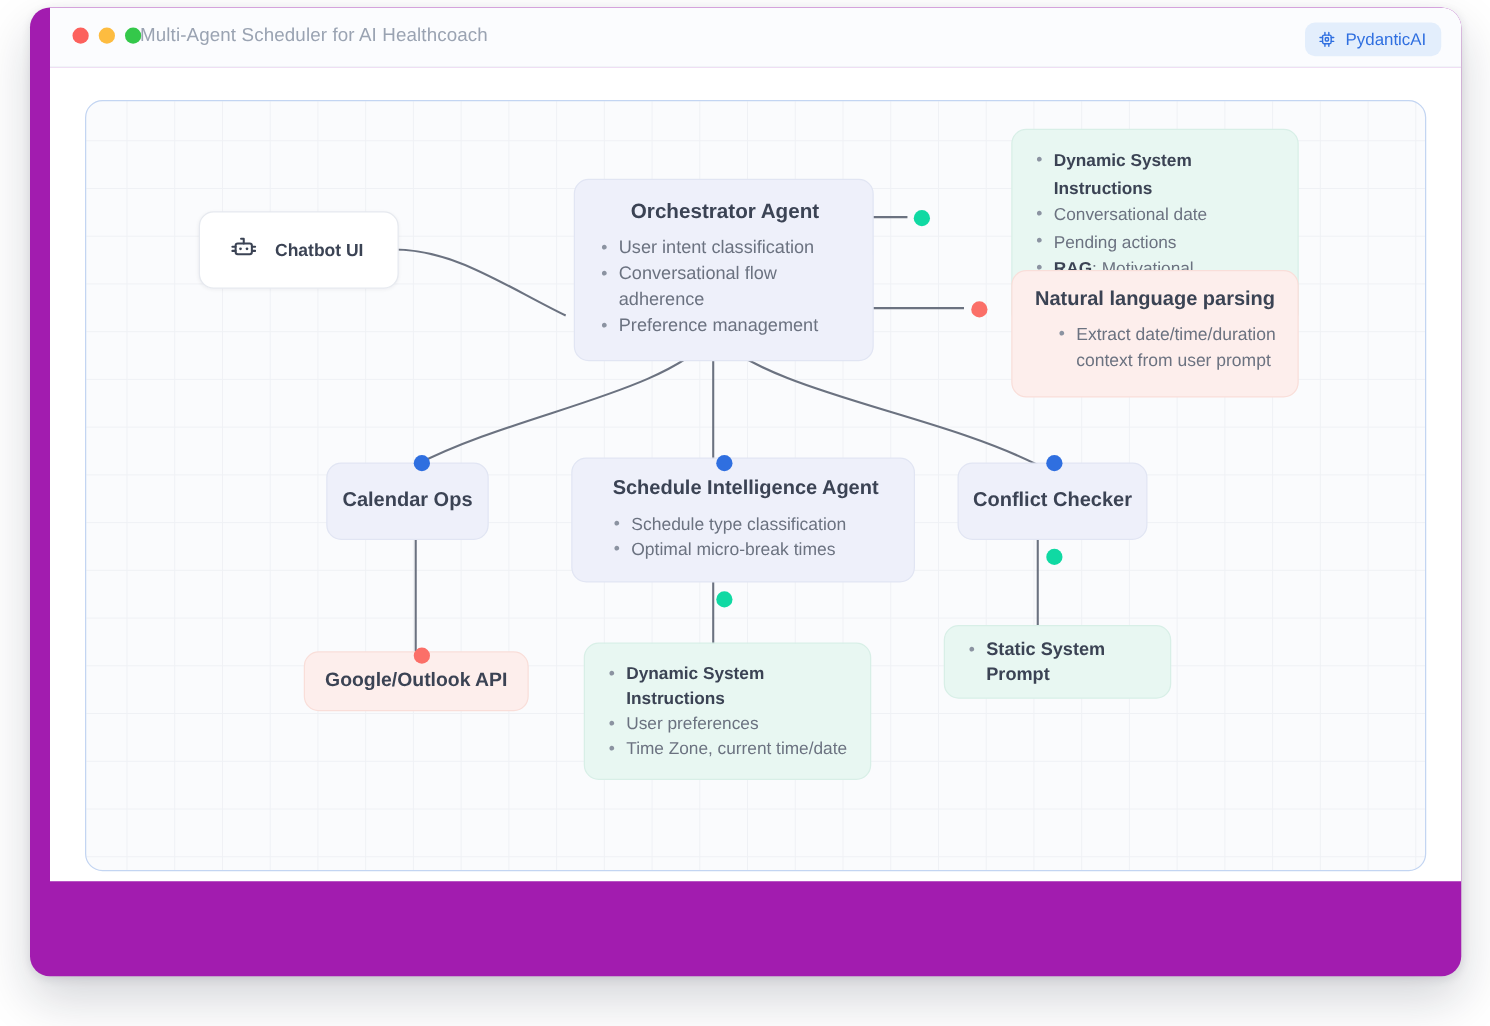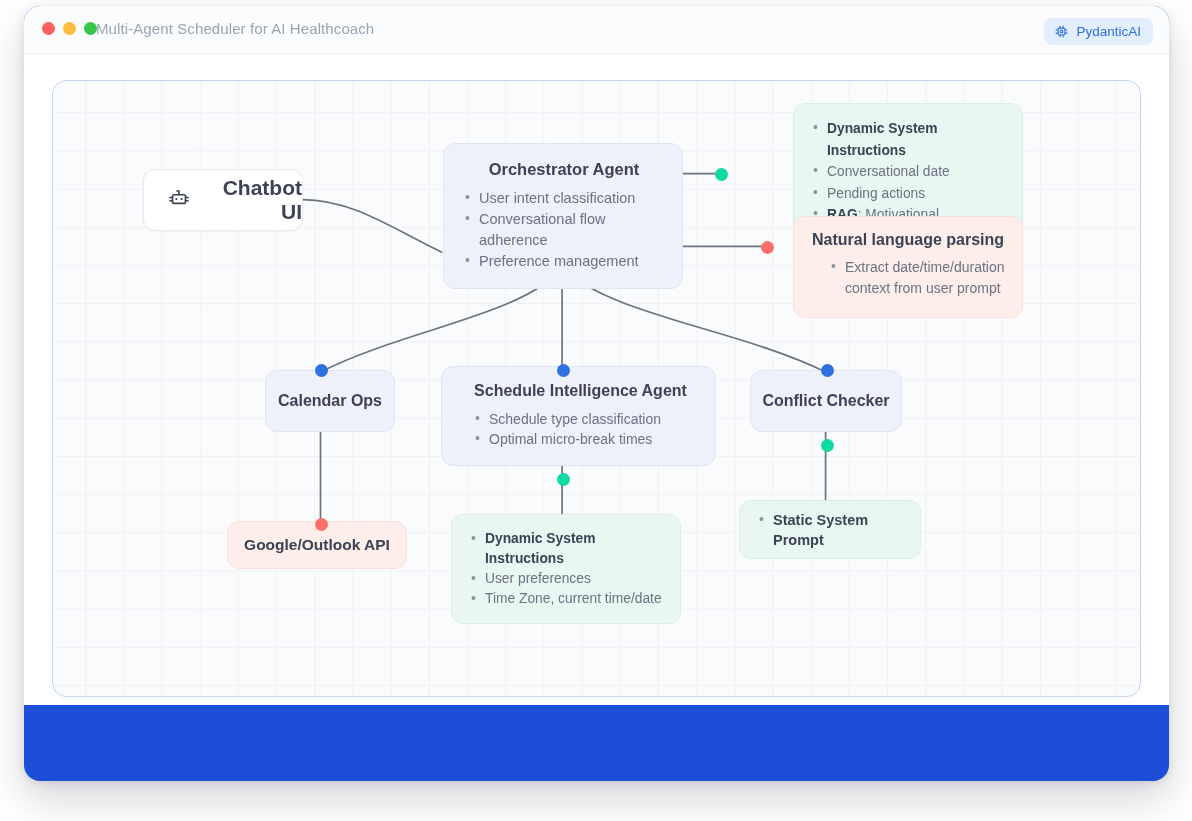"Multi-Agent Scheduler for AI Healthcoach" .window { background: #1d4ed8 -> #a21caf; padding-left: none -> 16px }
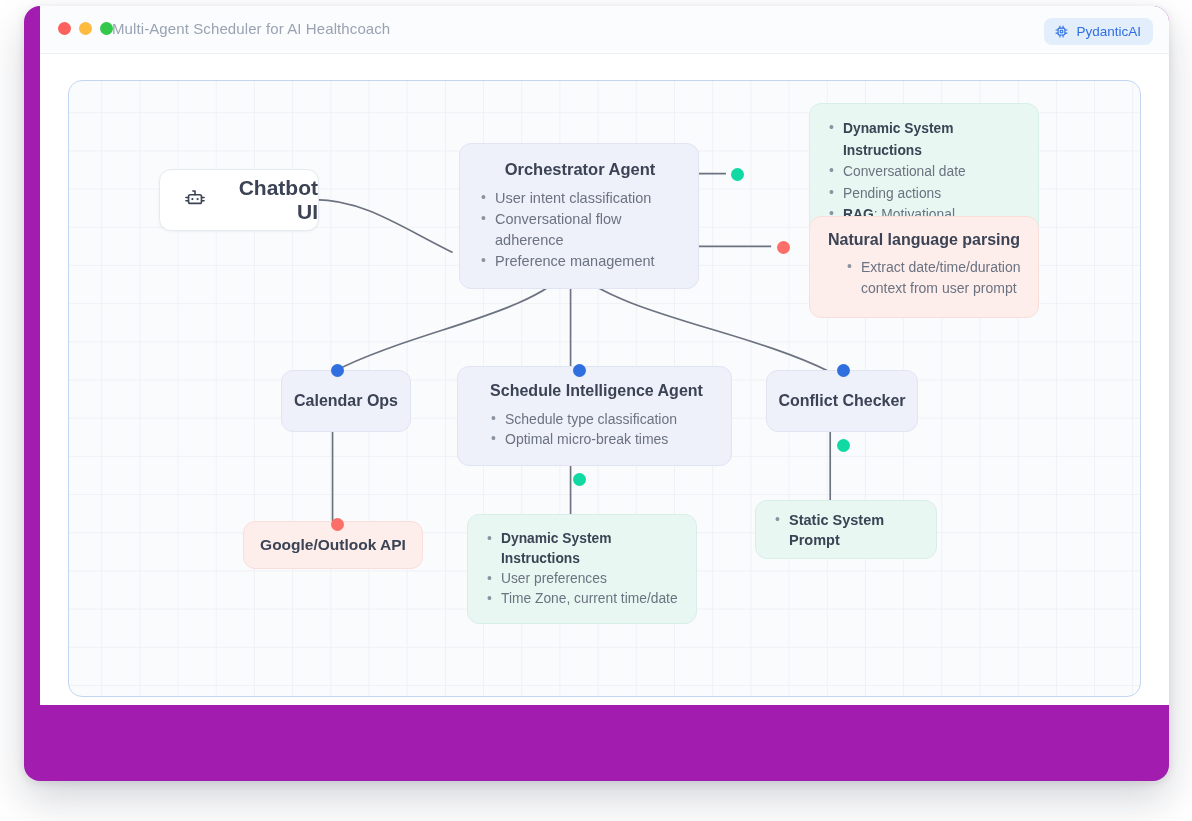"Chatbot UI" .chatbot .node-title { font-size: 21px -> 14px; text-align: right -> none }
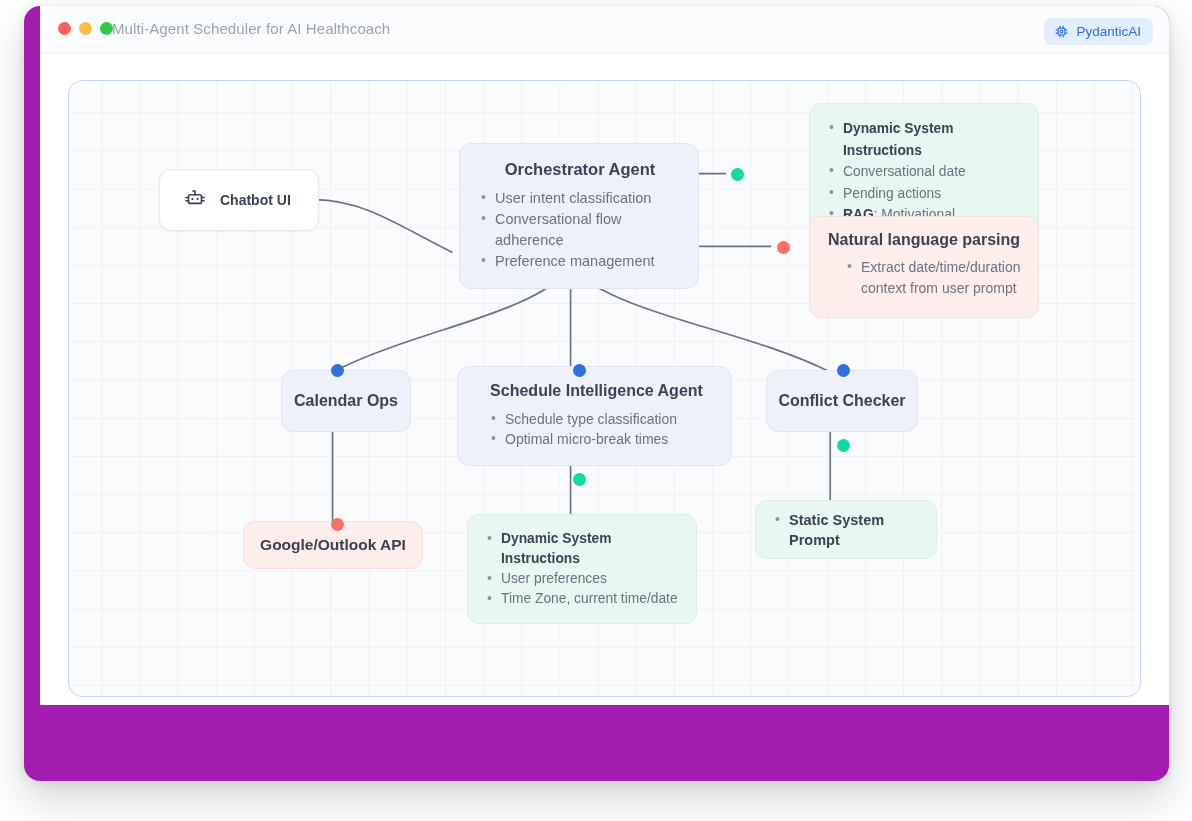"Calendar Ops" .cal { left: 212px -> 192px }
